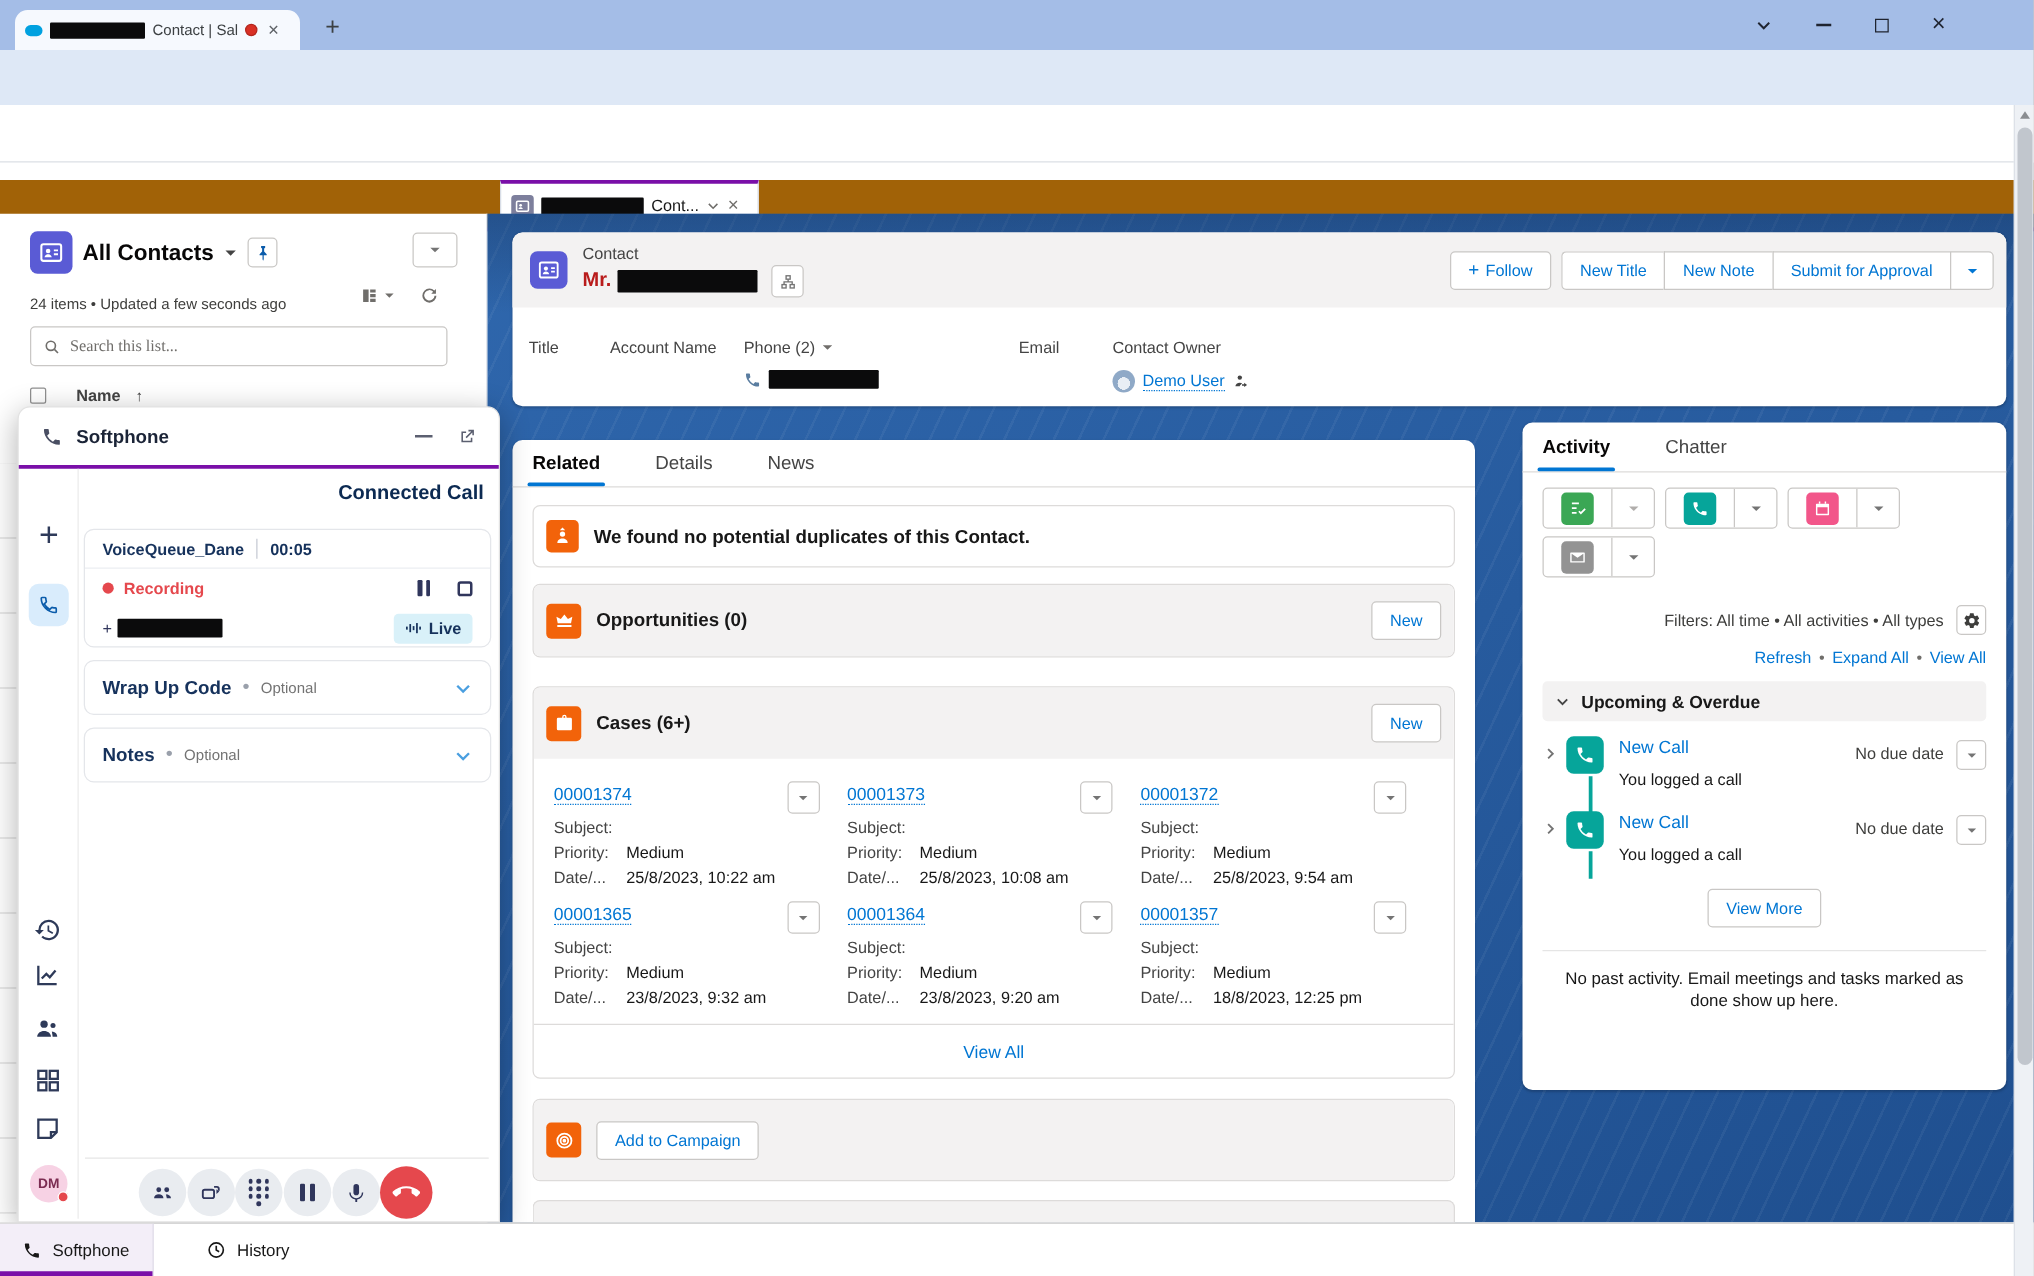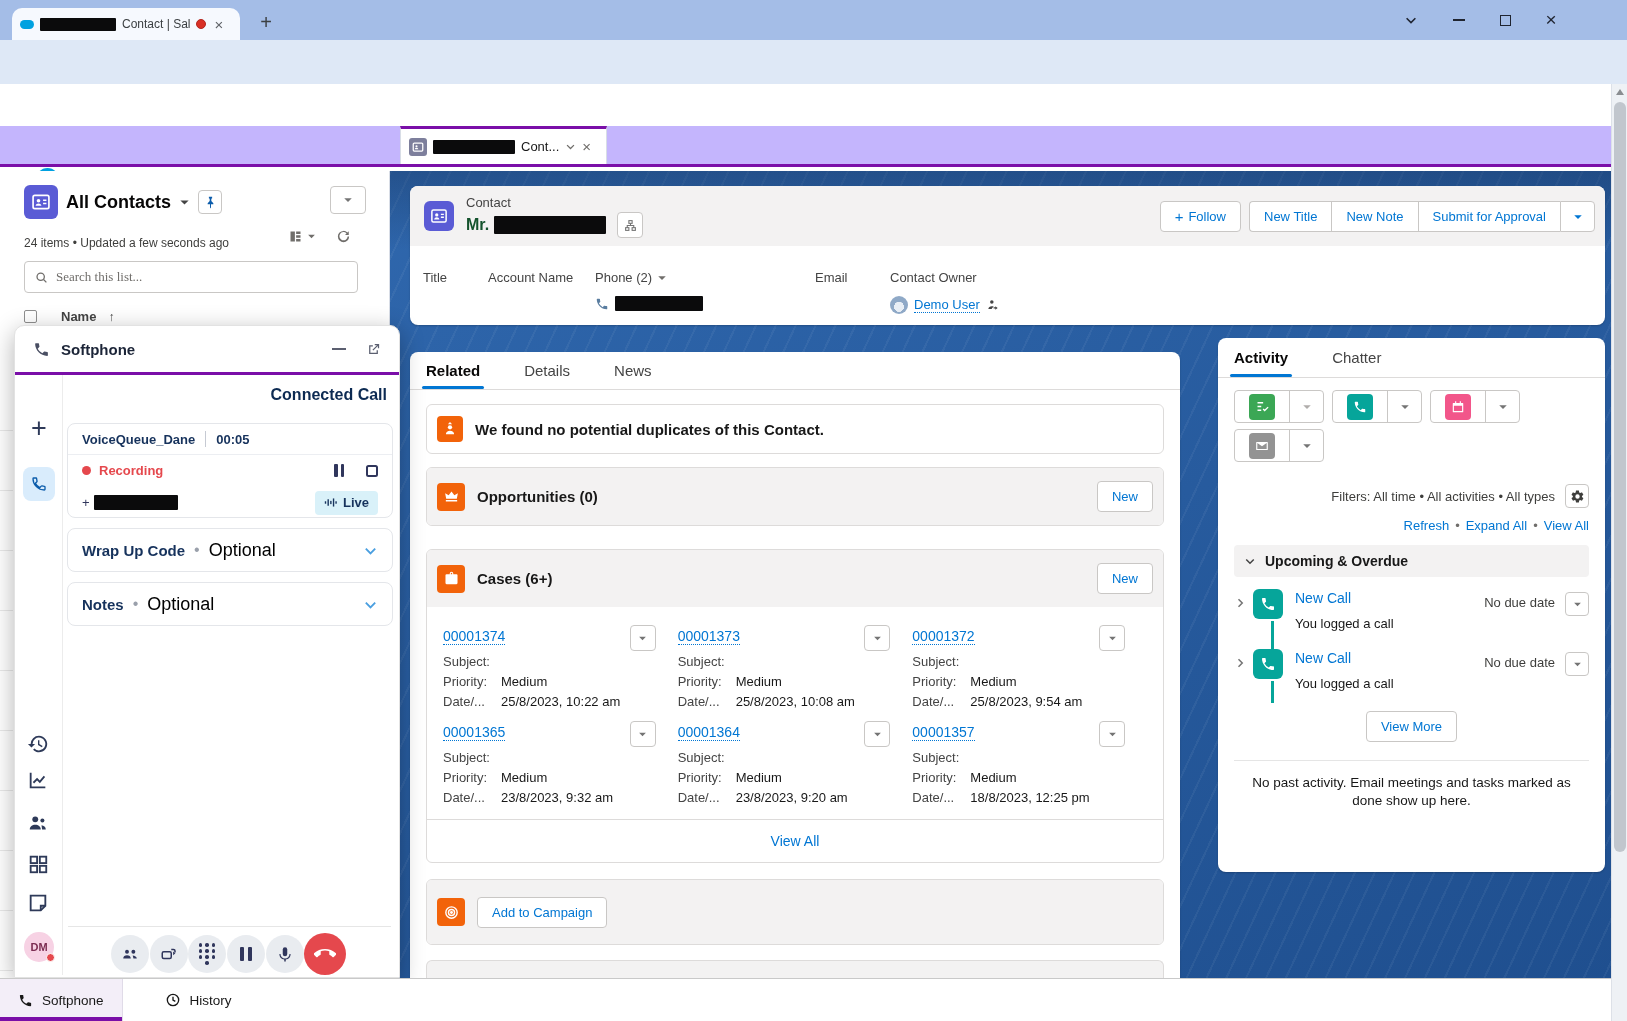"Cont..." .navbar { background: #c4b5fd -> #a16207; top: 126px -> 144px }
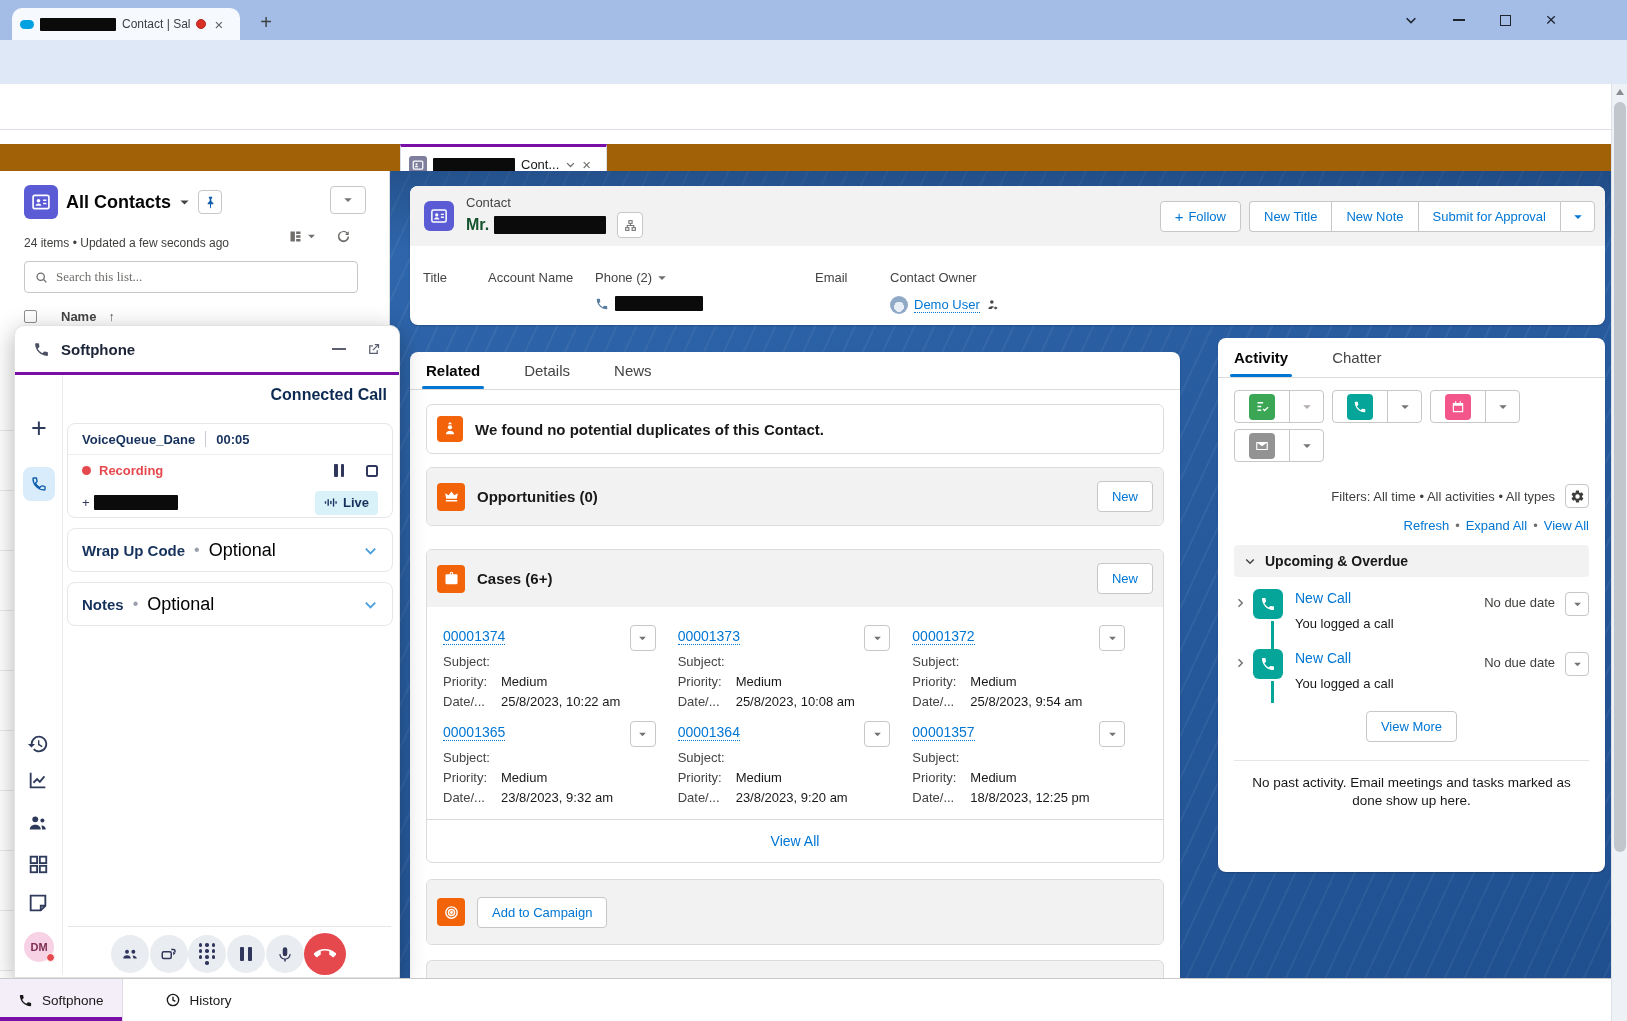"Mr." .cname b { color: #14532d -> #b91c1c }
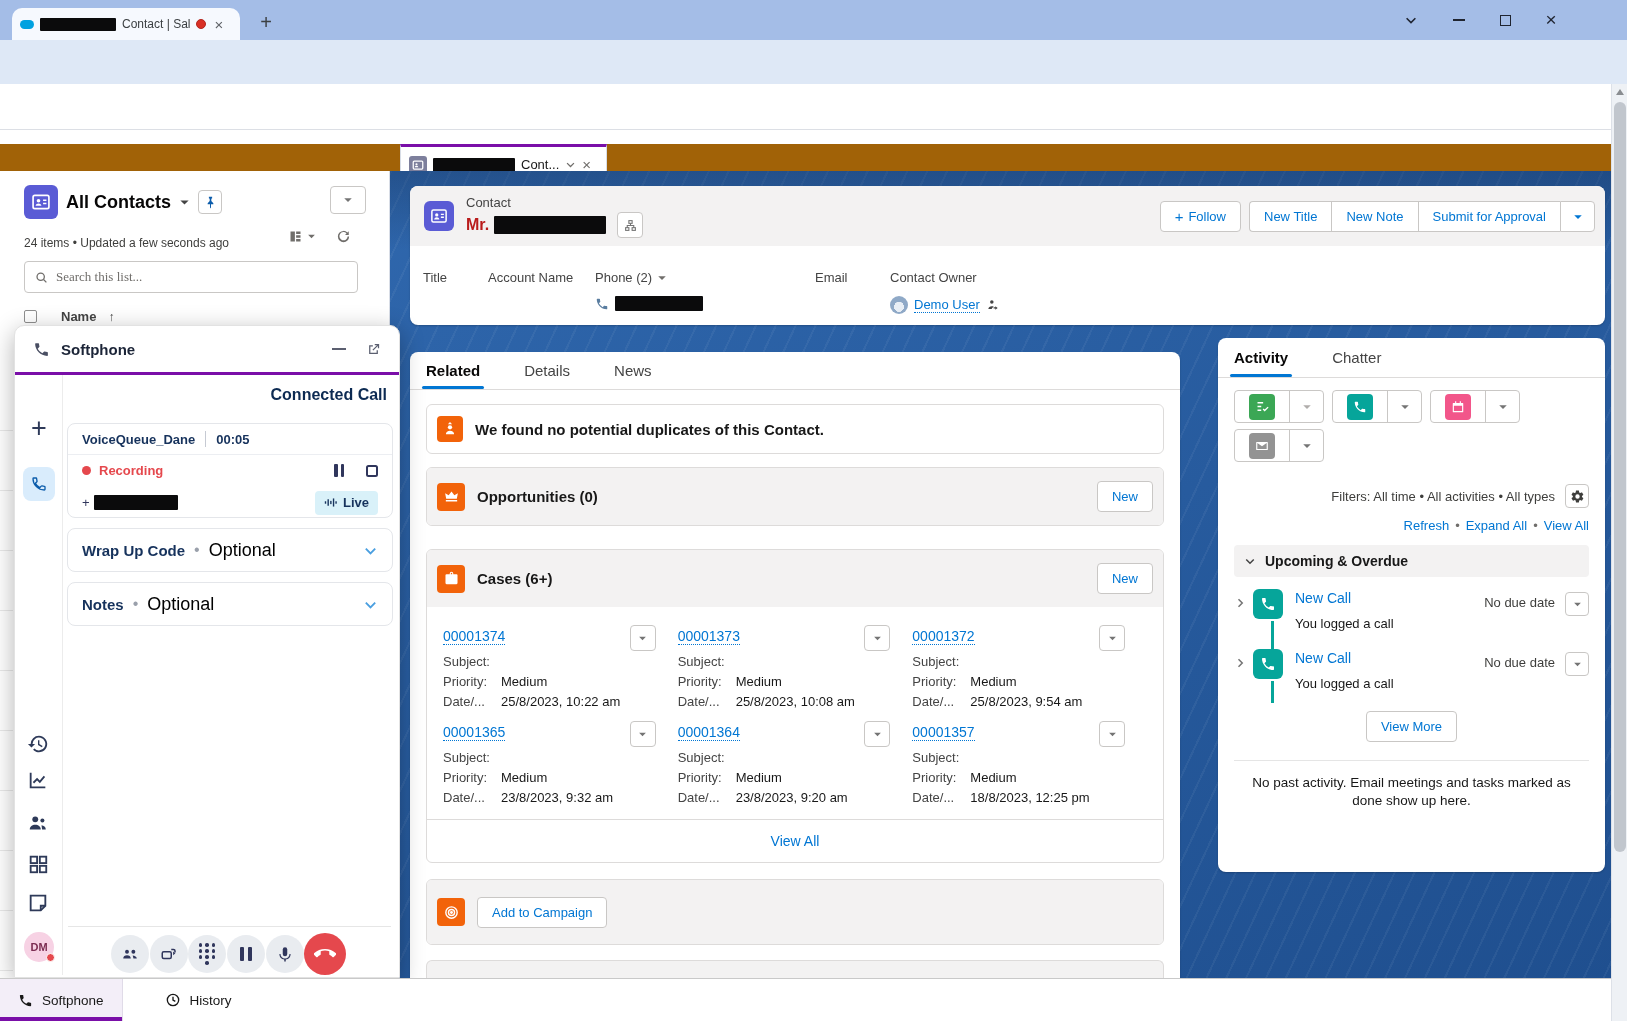"Optional" .optcard .opt { color: #000000 -> #737373; font-size: 18px -> 12px }
